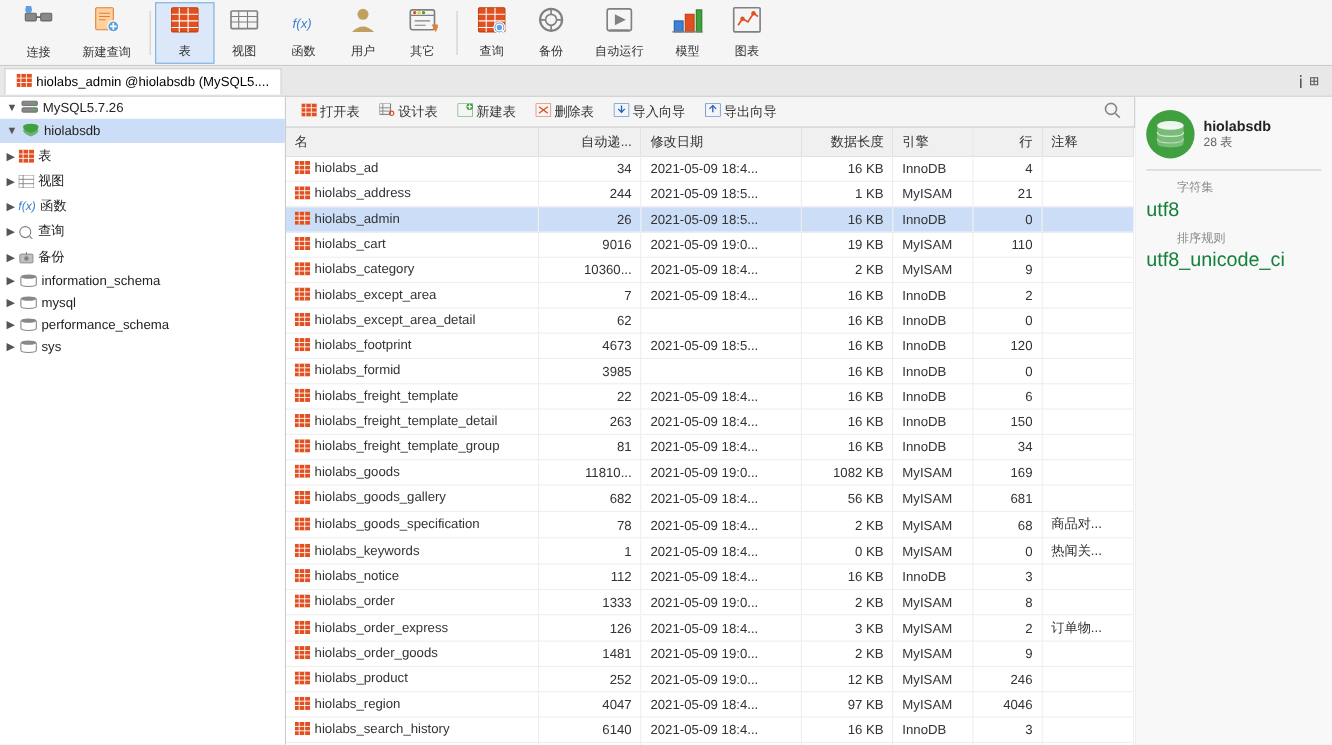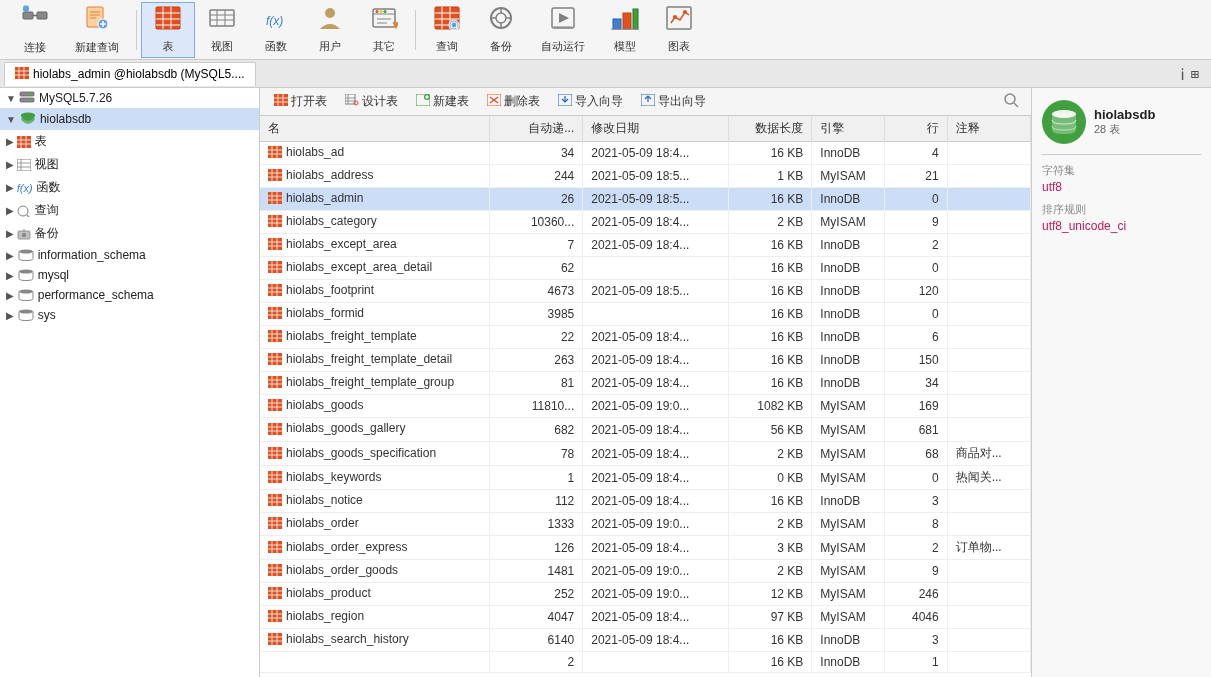"字符集" .right-label { margin-left: none -> 28px }
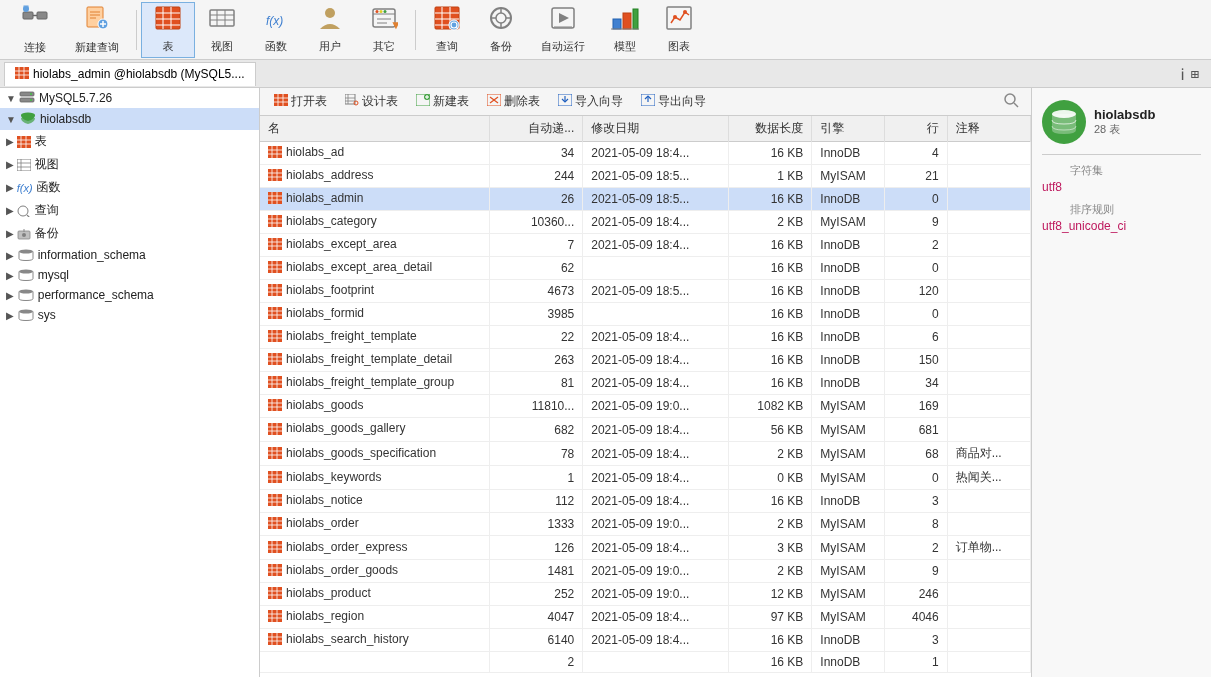"utf8" .right-value { color: #be185d -> #15803d; font-size: 12px -> 18px }
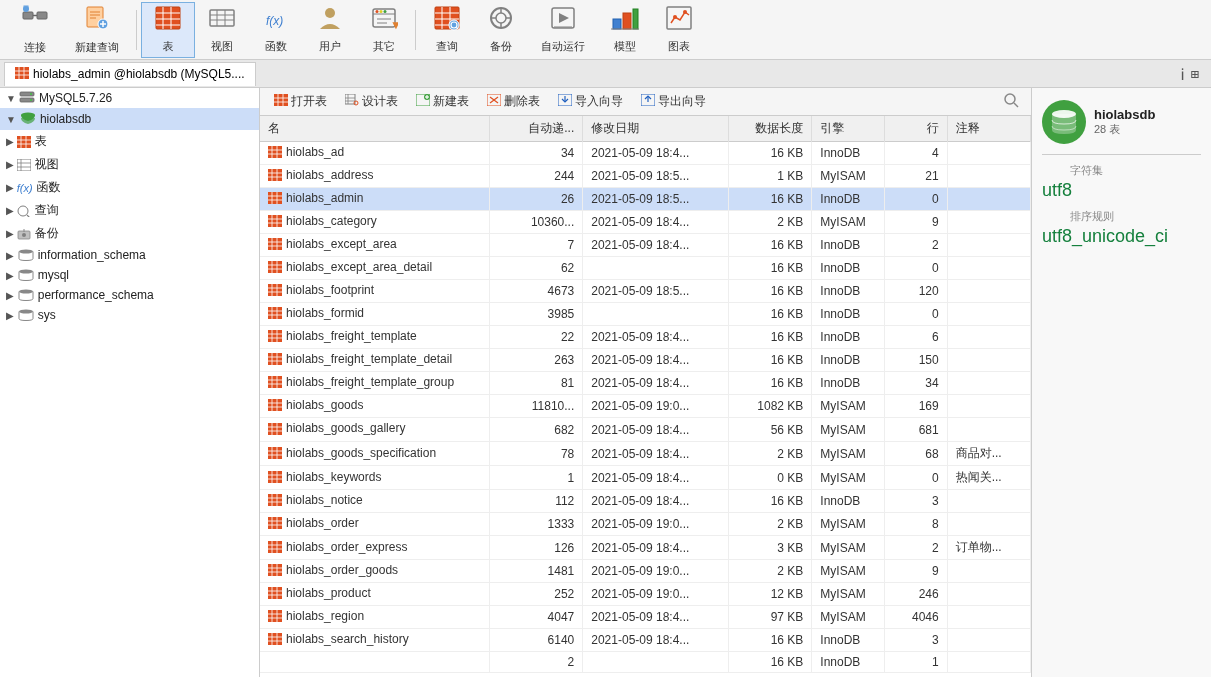"hiolabs_cart" tr { html: none -> <tr> <td><span> <svg> <rect></rect> <line></line> <line></line> <line></line> <line></line> </svg>hiolabs_cart</span></td> <td>9016</td> <td>2021-05-09 19:0...</td> <td>19 KB</td> <td>MyISAM</td> <td>110</td> <td></td> </tr> }
